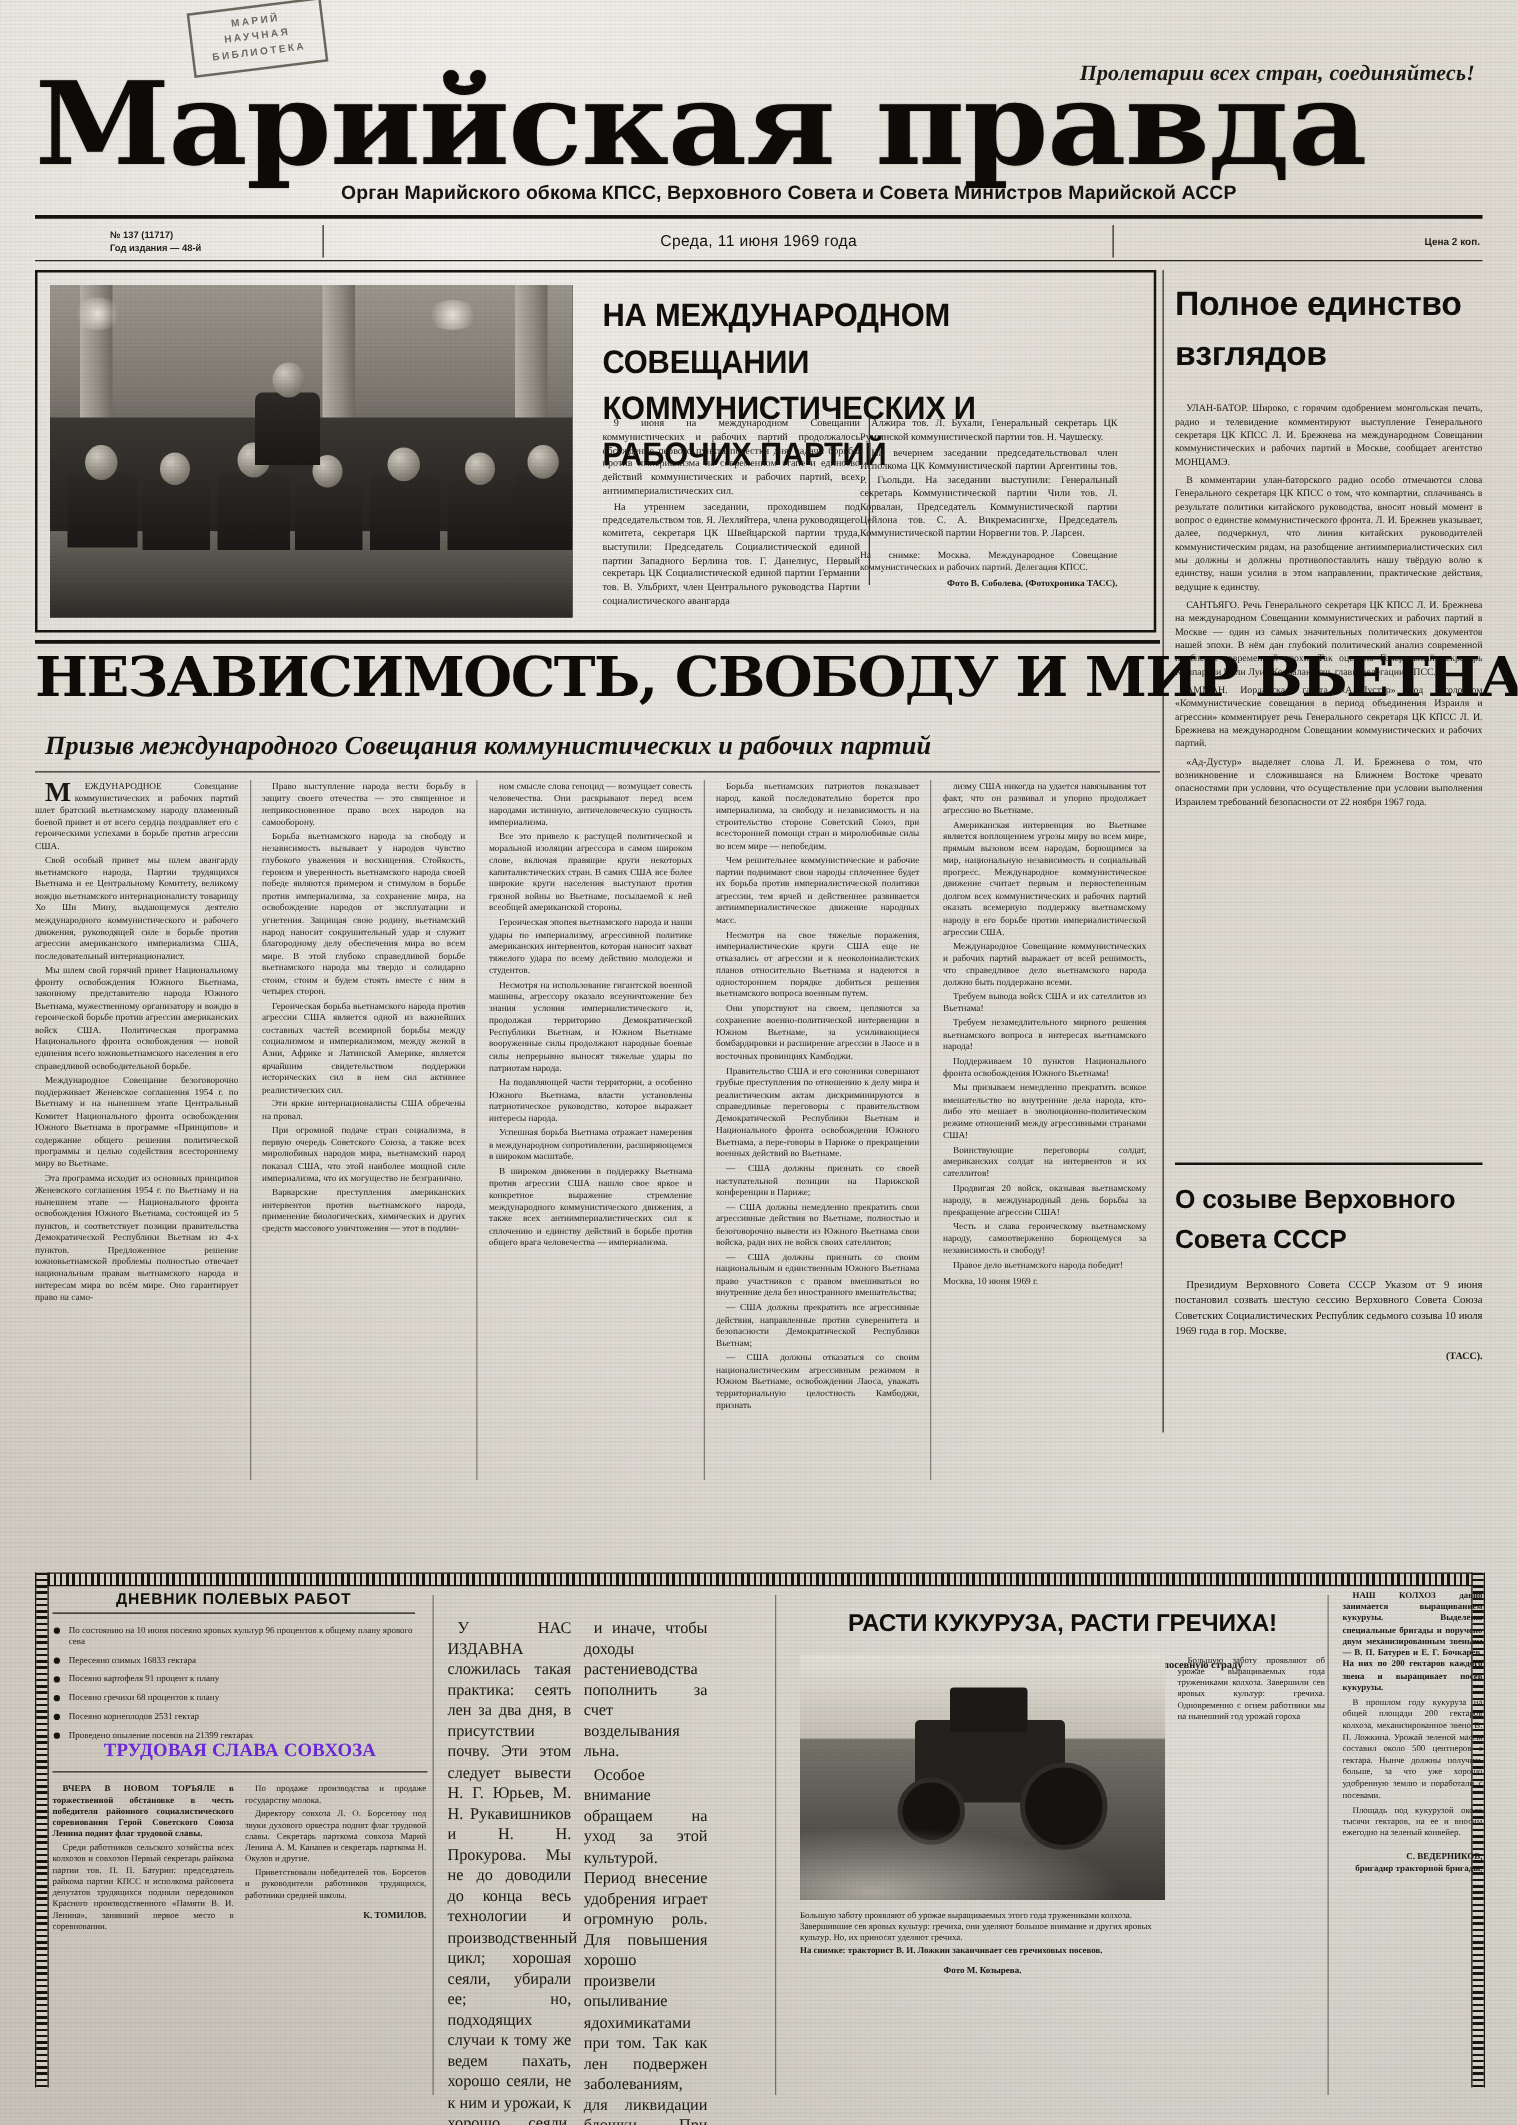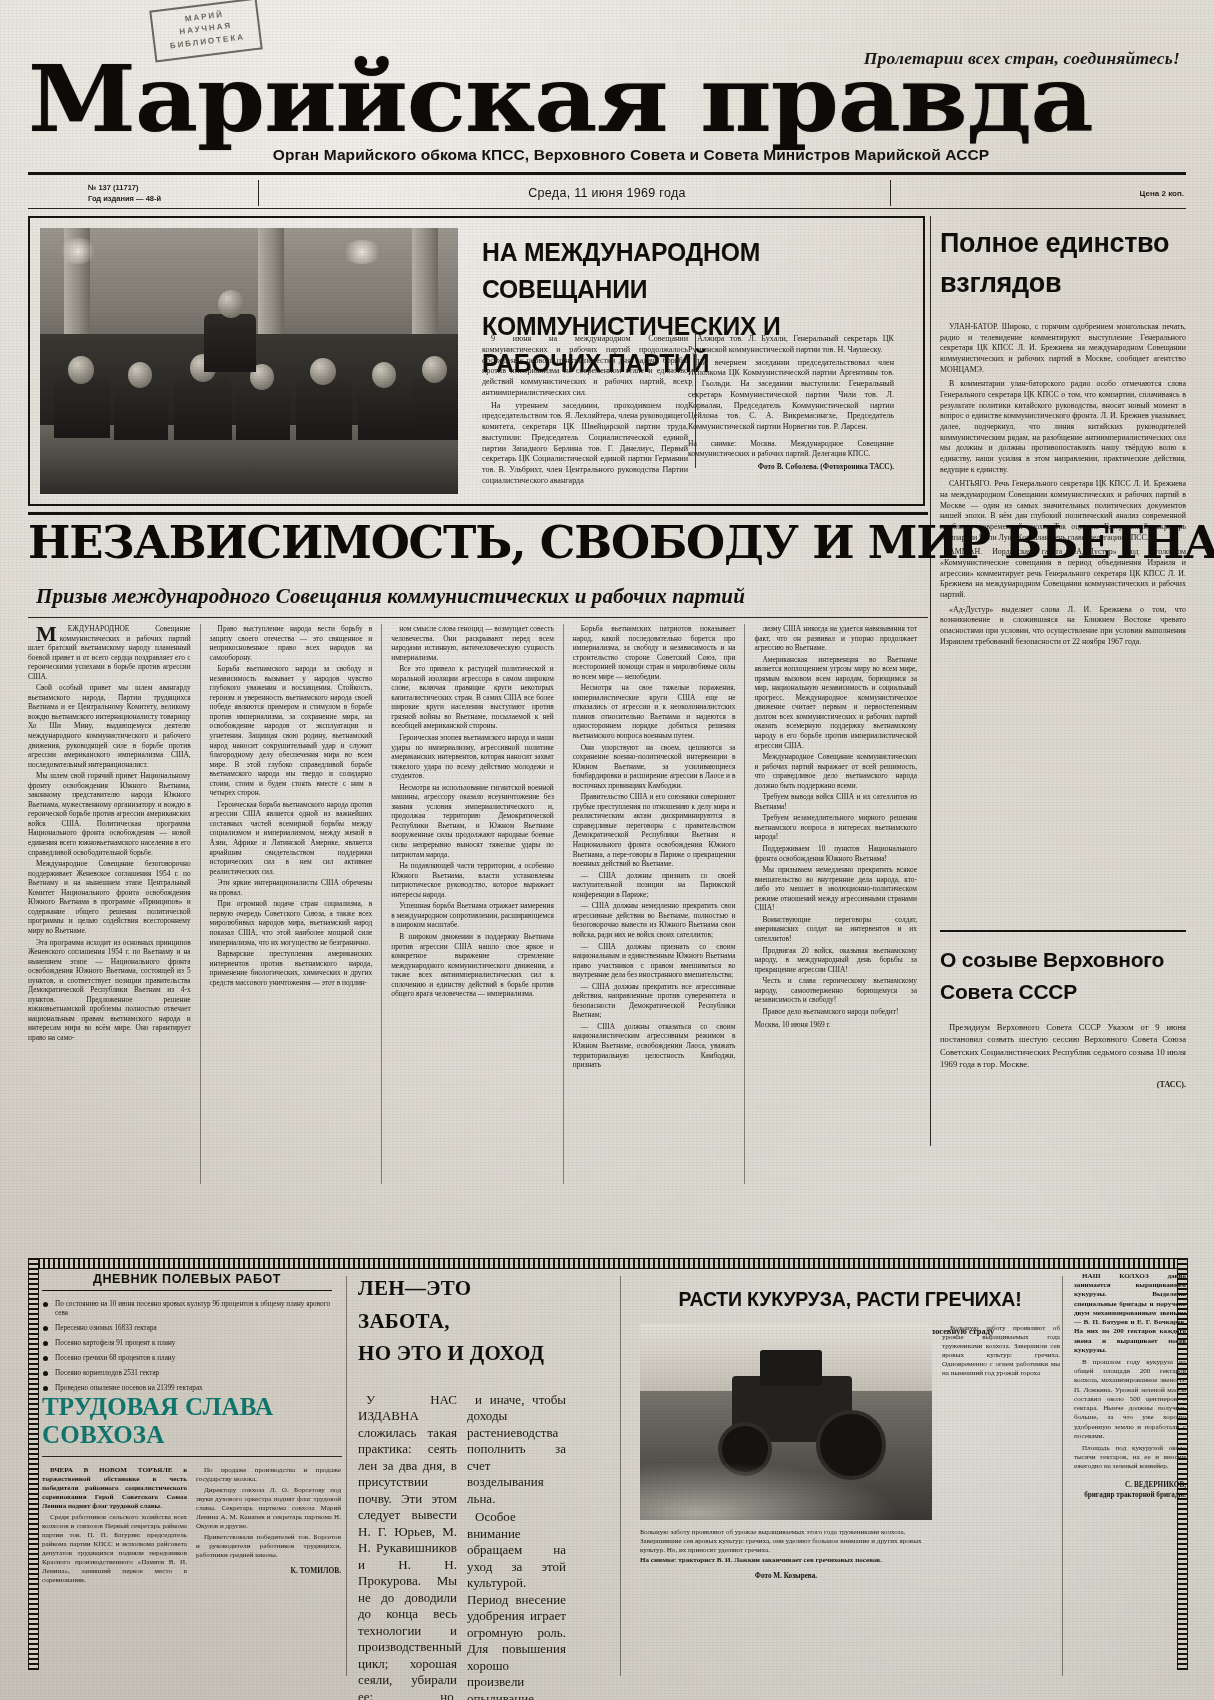"Чем решительнее коммунистические и" p { html: none -> <p>Чем решительнее коммунистические и рабочие партии поднимают свои народы сплоченнее будет их борьба против империалистической политики агрессии, тем ярчей и действеннее развивается антиимпериалистическое движение народных масс.</p> }
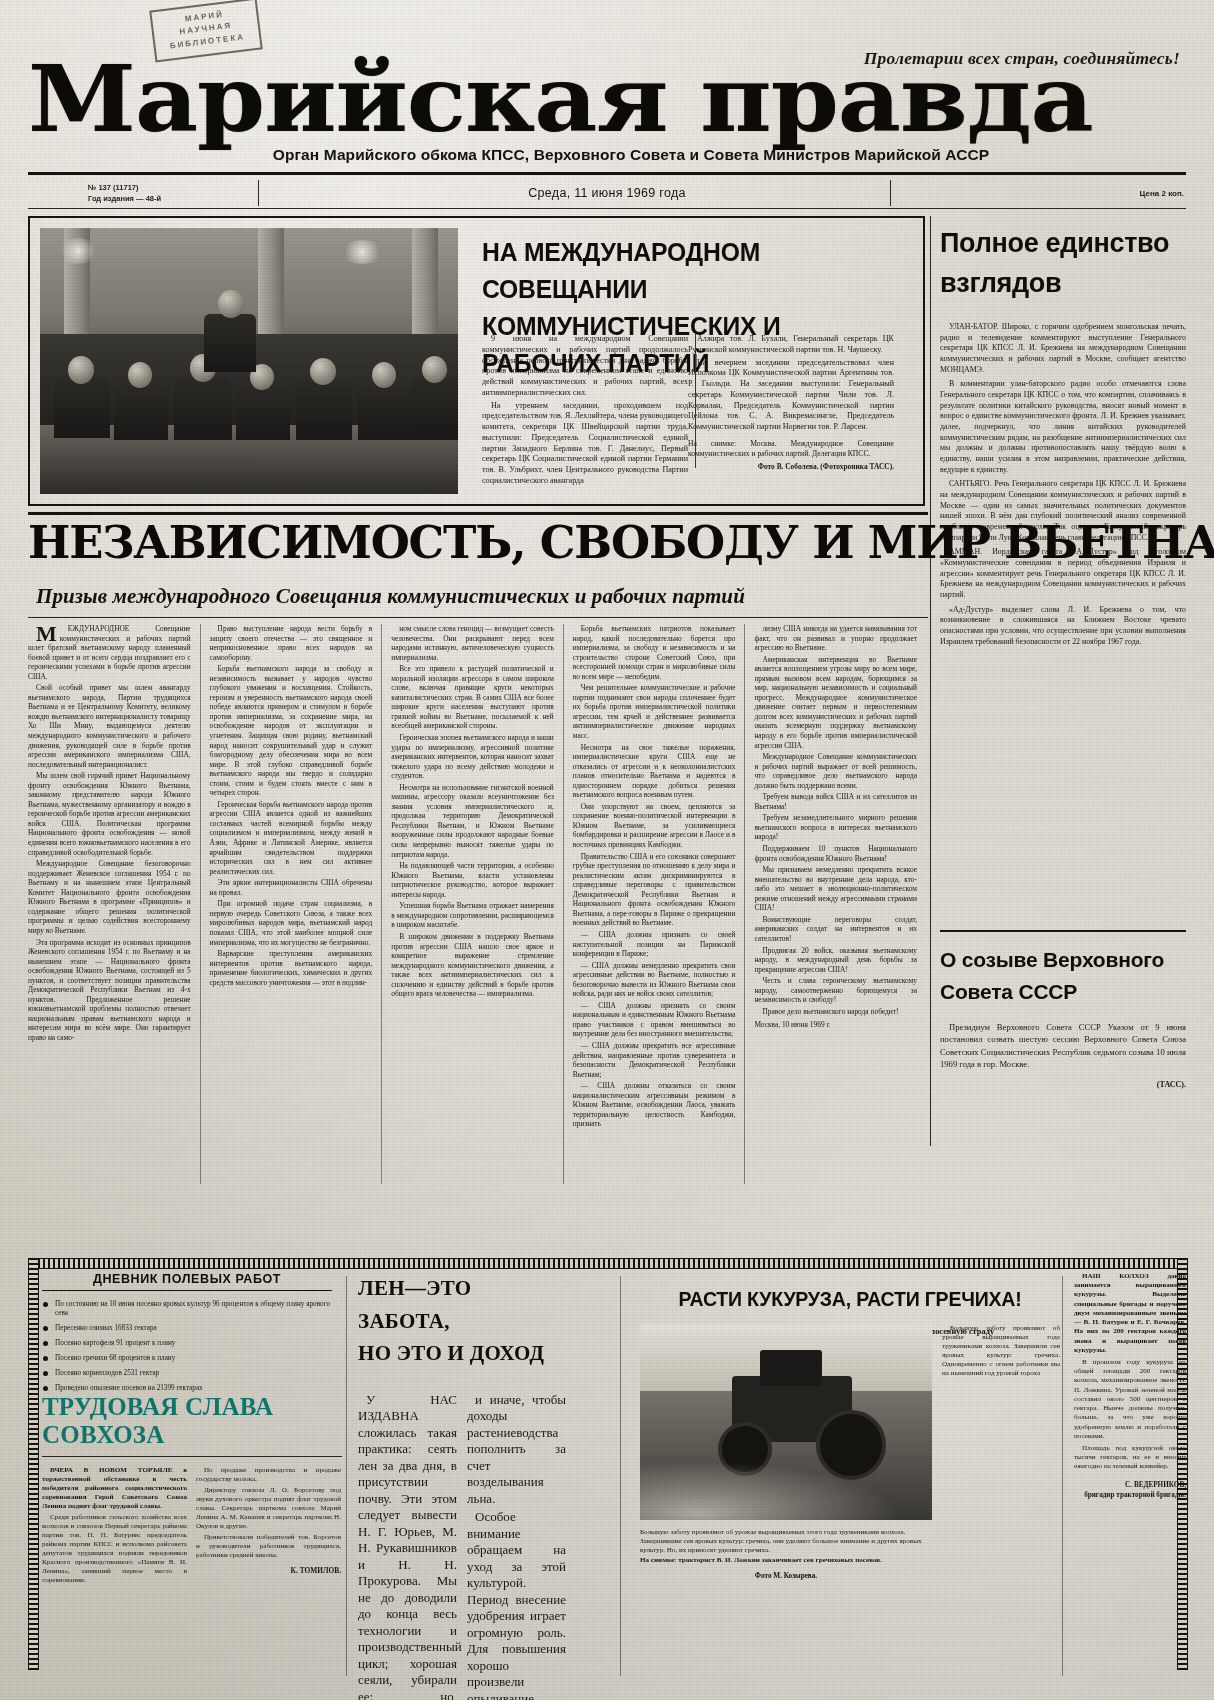"ЛЕН—ЭТО ЗАБОТА," h3 { html: <h3> <span>ЛЕН—ЭТО ЗАБОТА,</span><br> <span>НО ЭТО И ДОХОД</span> </h3> -> none }
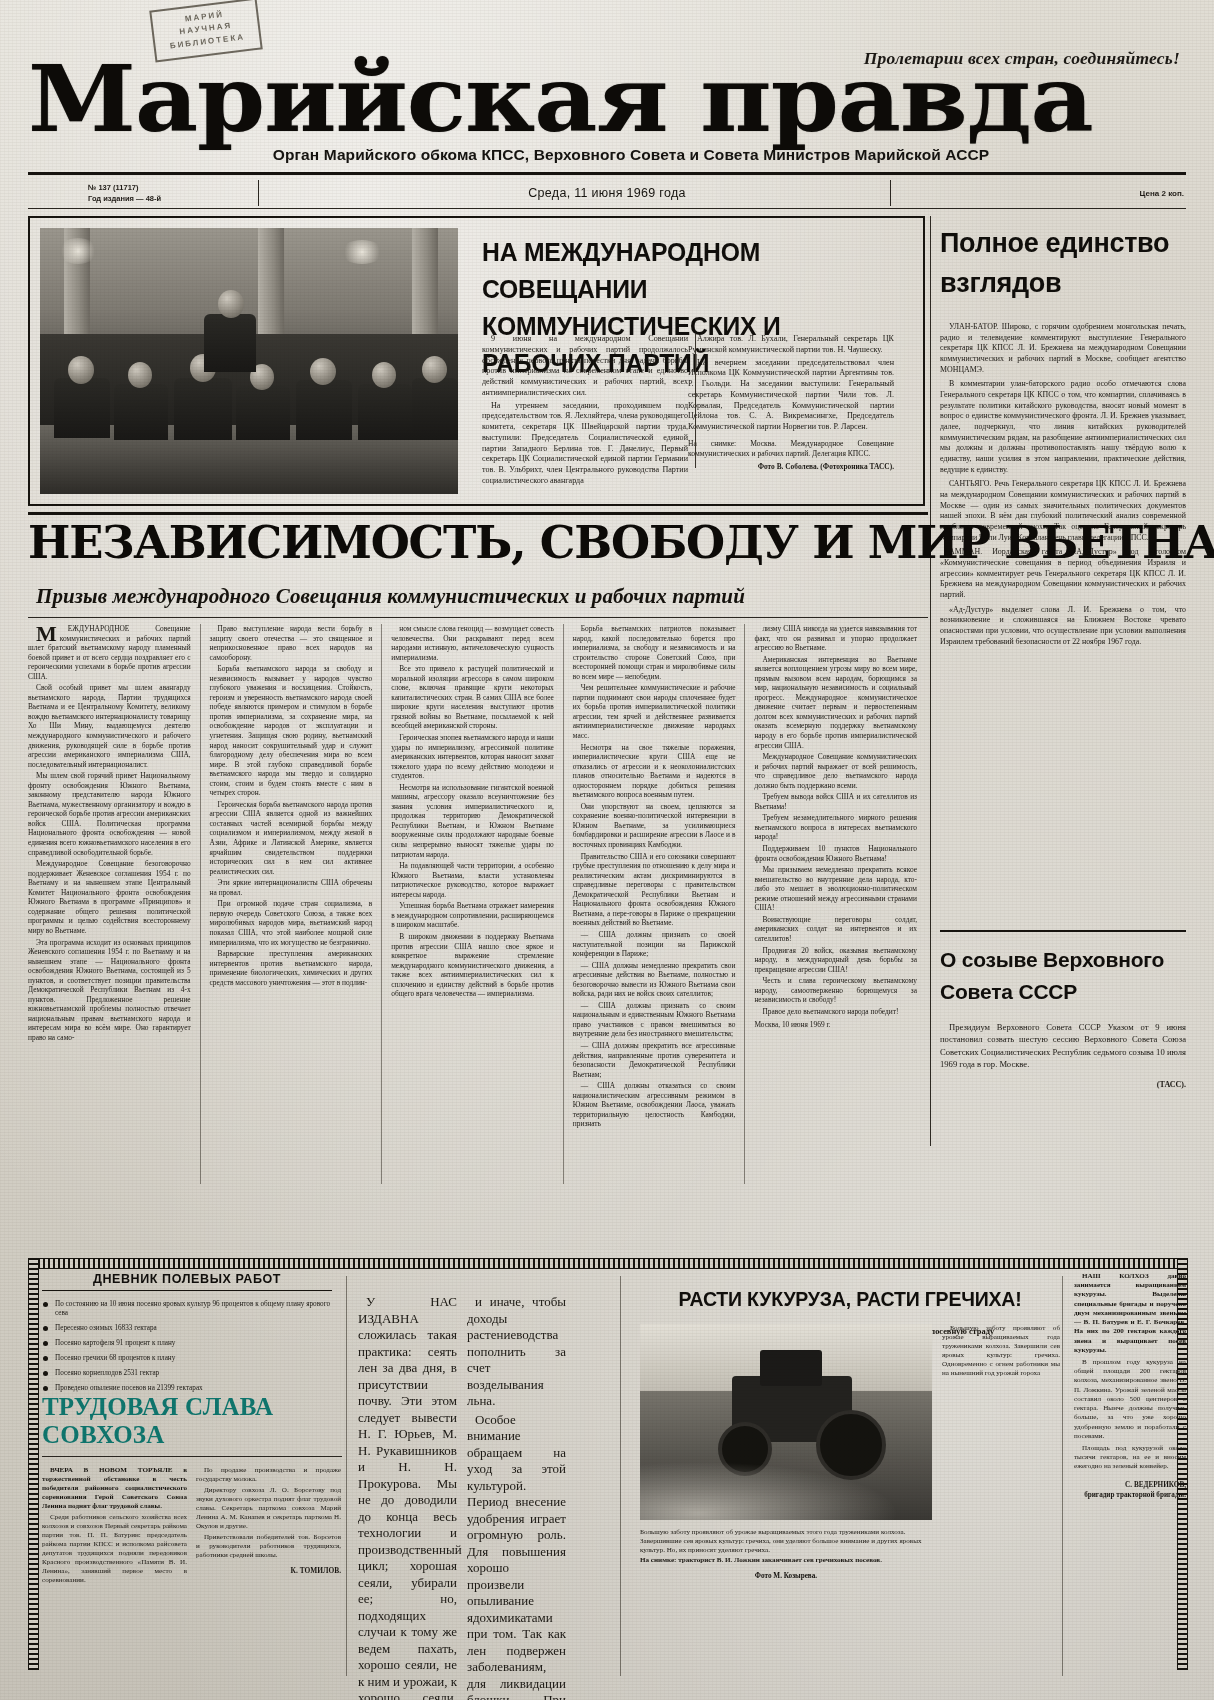"ТРУДОВАЯ СЛАВА СОВХОЗА" .slava h3 { color: #0f766e -> #6d28d9; font-size: 25px -> 15px; text-align: left -> center }
